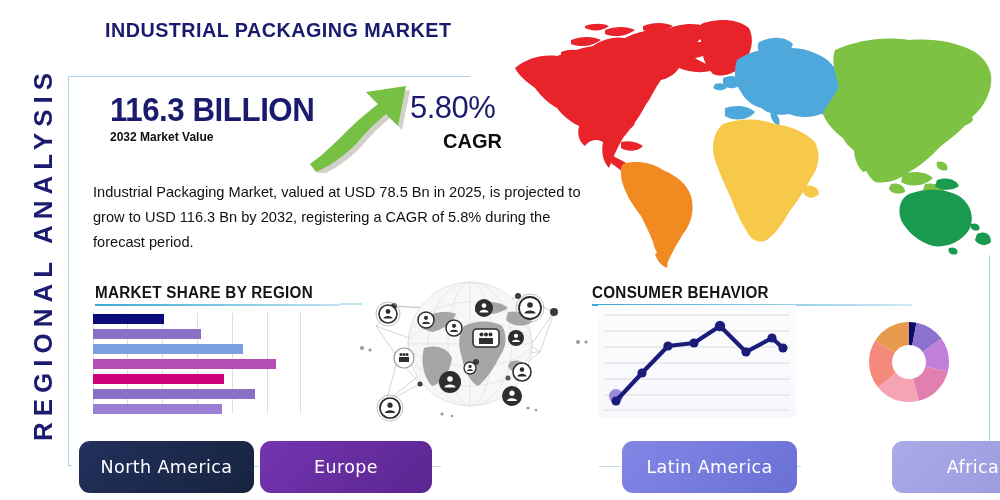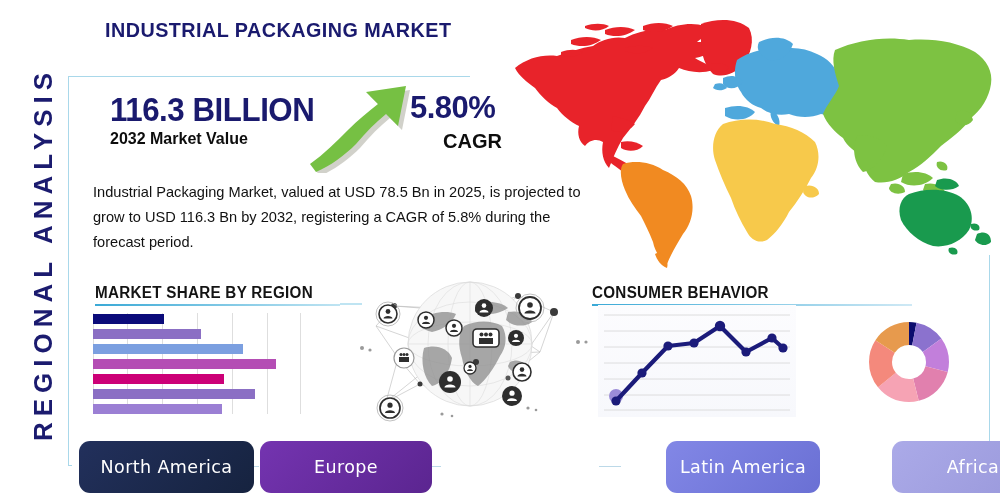"5.80%" .hero-cagr { font-weight: 700 -> 400 }
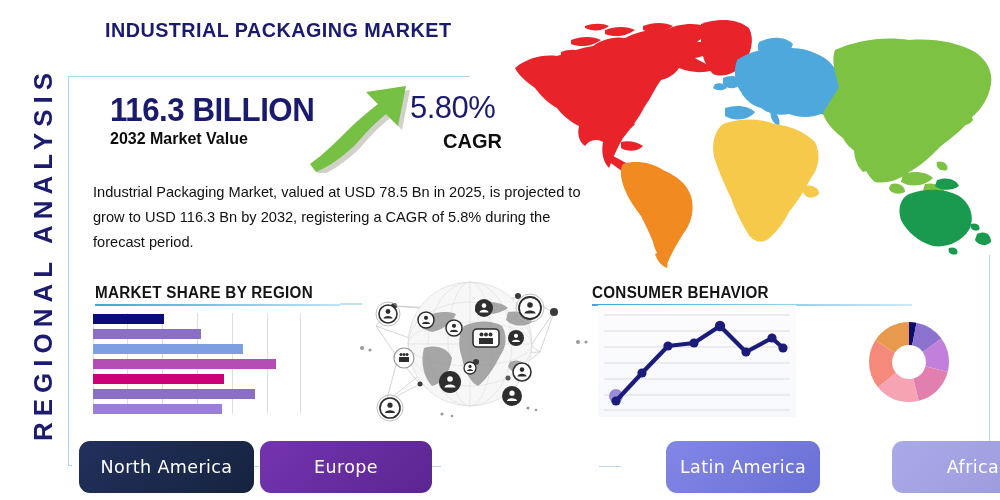"2032 Market Value" .hero-value-sub { font-size: 16px -> 12px }
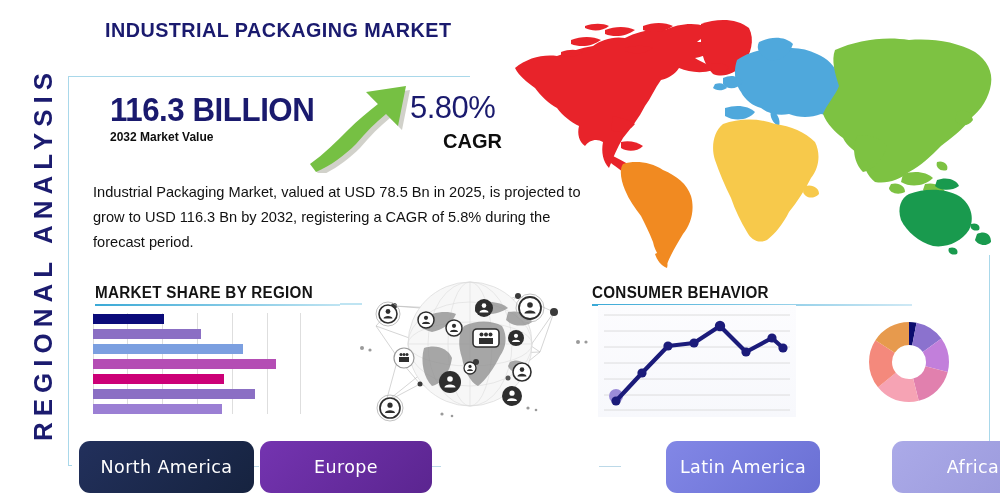"Latin America" div.pill { margin-left: 44px -> none; width: 154px -> 175px }
